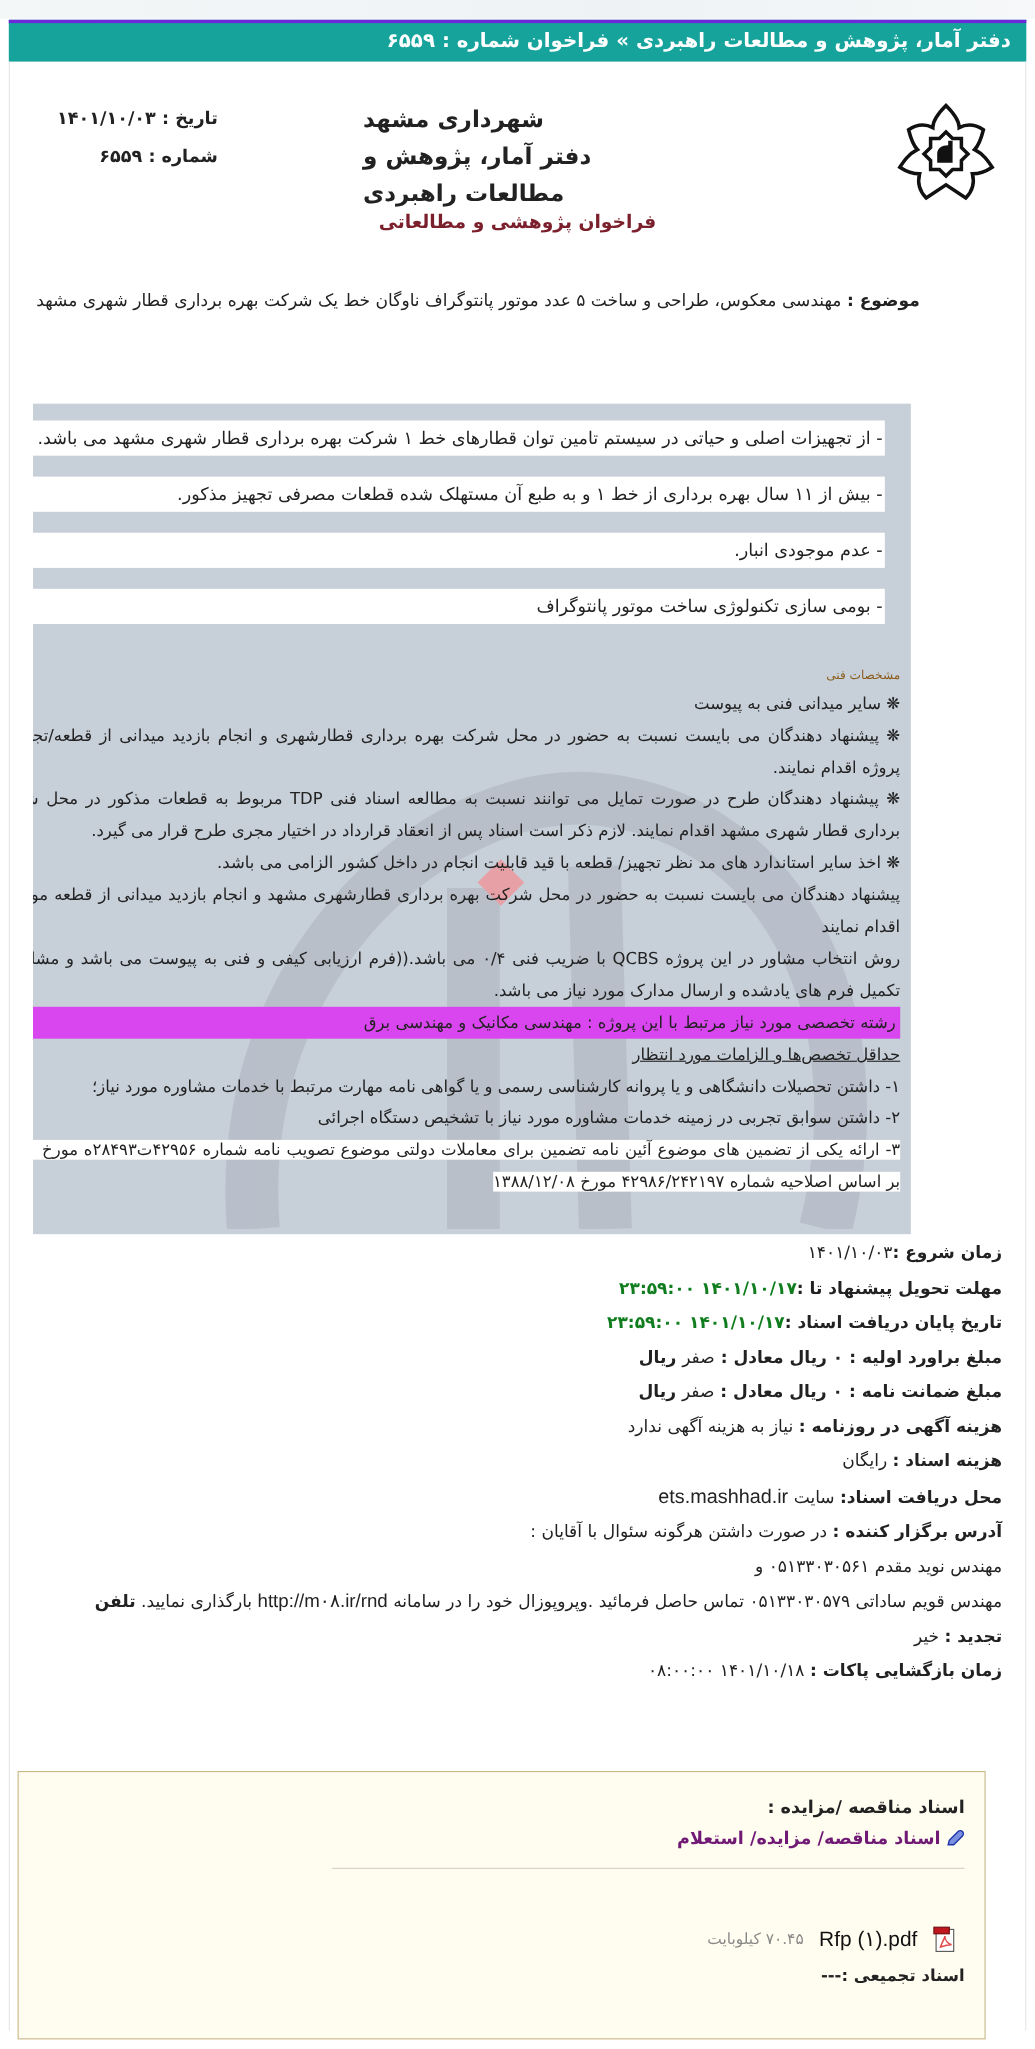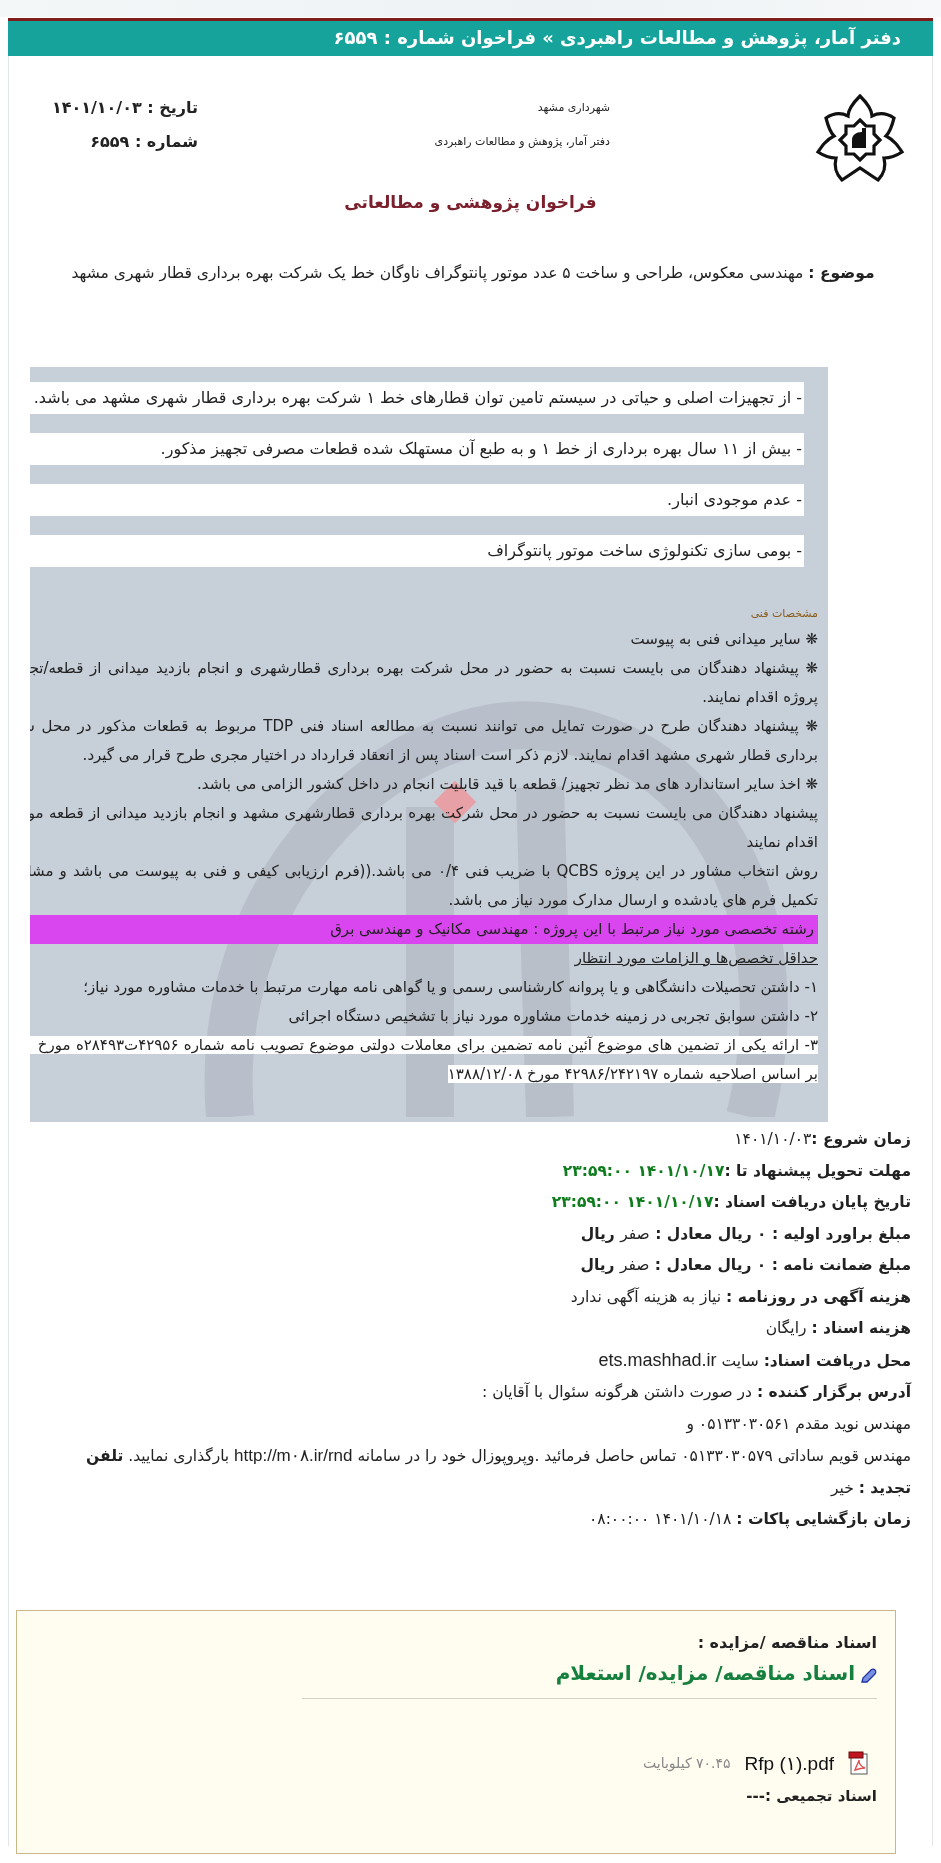"دفتر آمار، پژوهش و مطالعات راهبردی »" .title-bar { border-top: 3px solid #7f1d1d -> 3px solid #6d28d9; padding-right: 32px -> 14px }
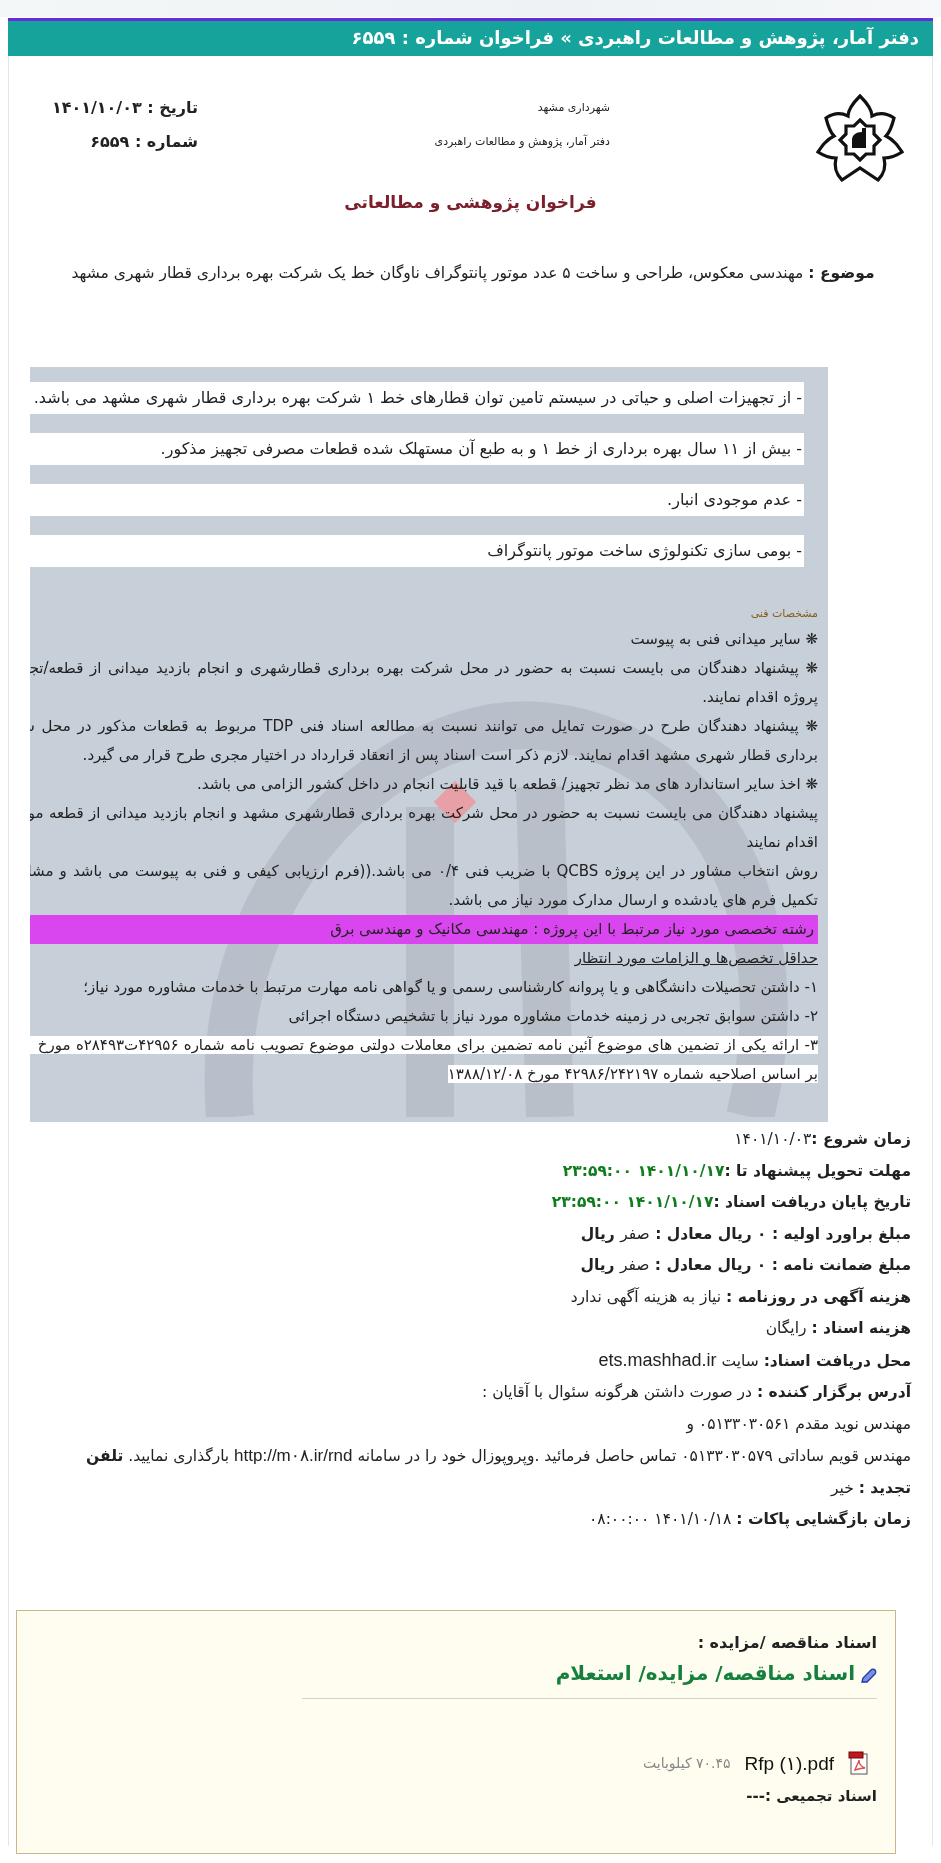"شهرداری مشهد" .org { font-size: 11px -> 21px; font-weight: normal -> bold; text-align: right -> left }
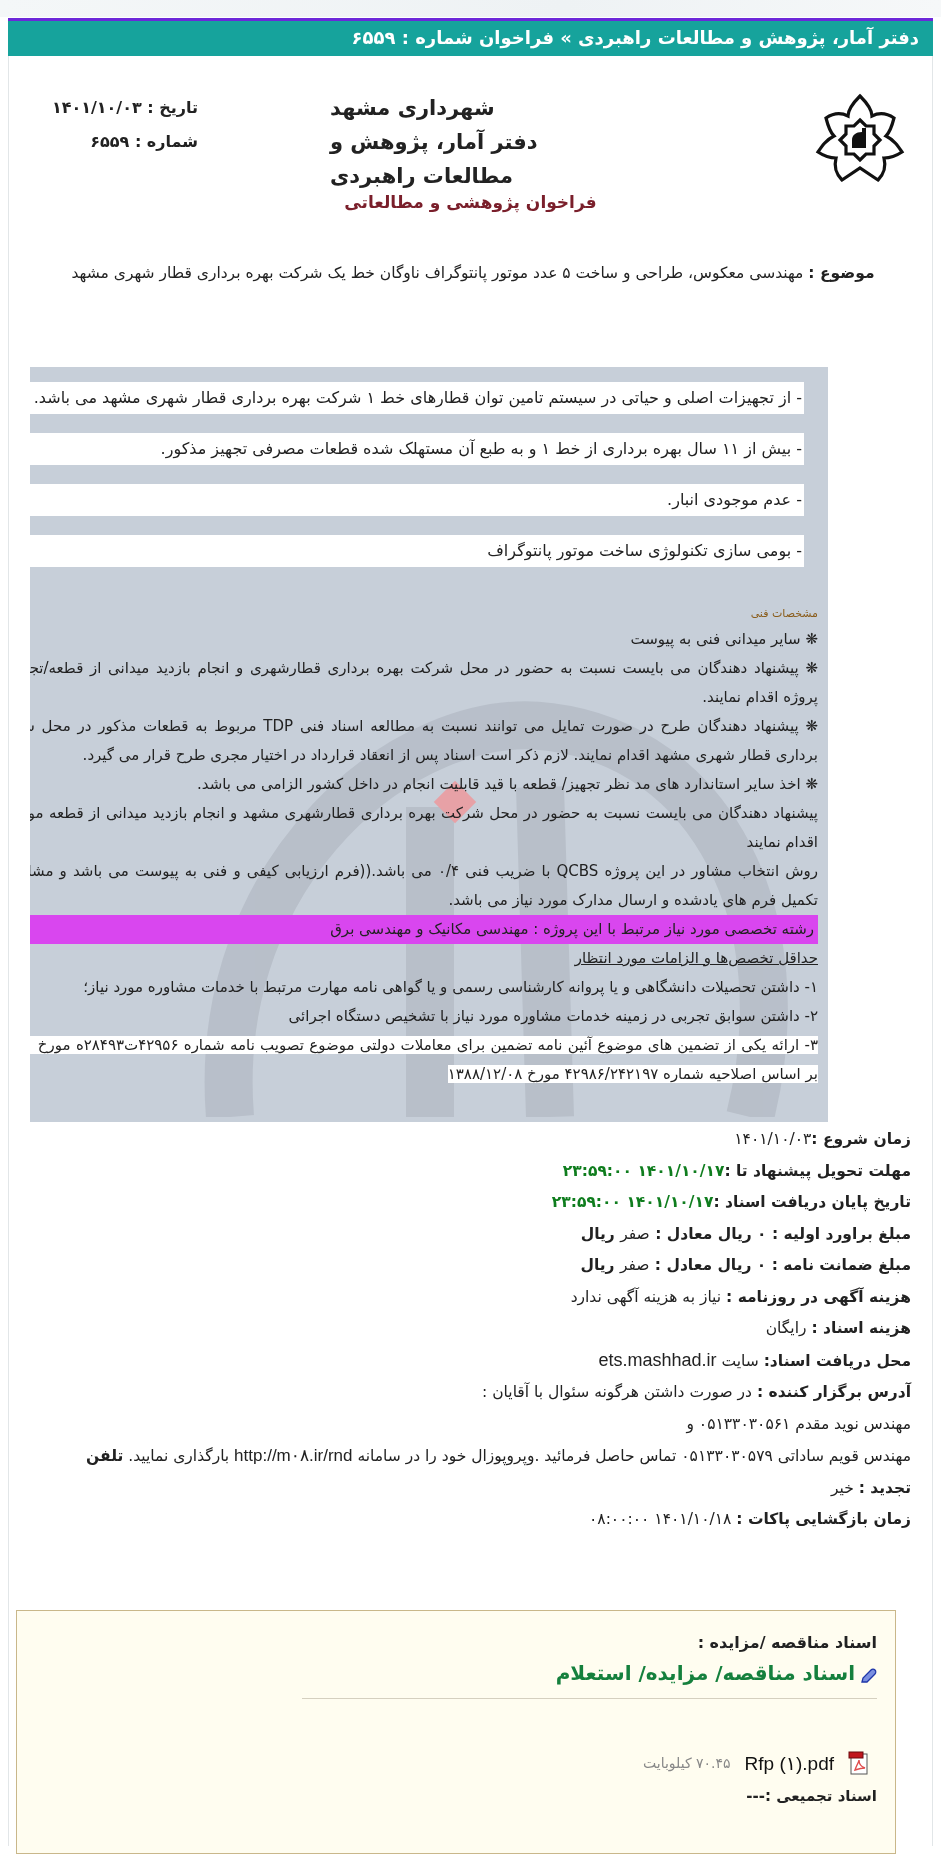"موضوع : مهندسی معکوس، طراحی" .subject { text-align: center -> left }
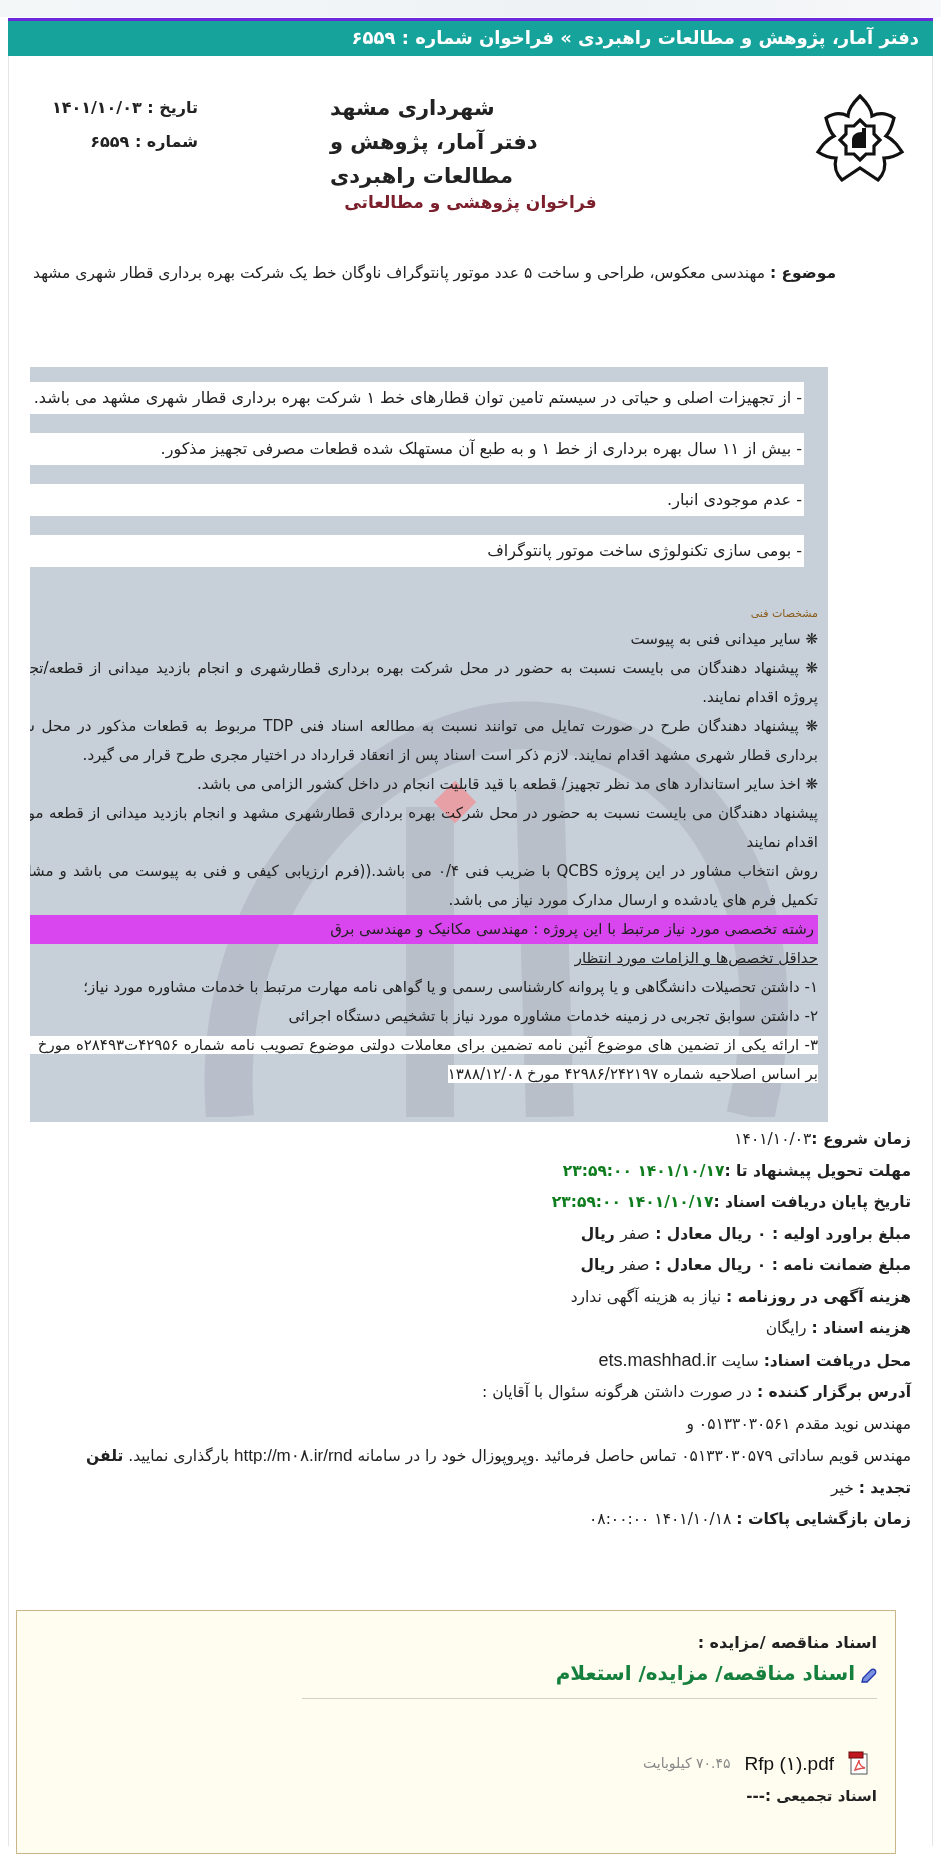"اسناد مناقصه/ مزایده/ استعلام" .docs-link { color: #15803d -> #701a75; font-size: 20px -> 16px }
